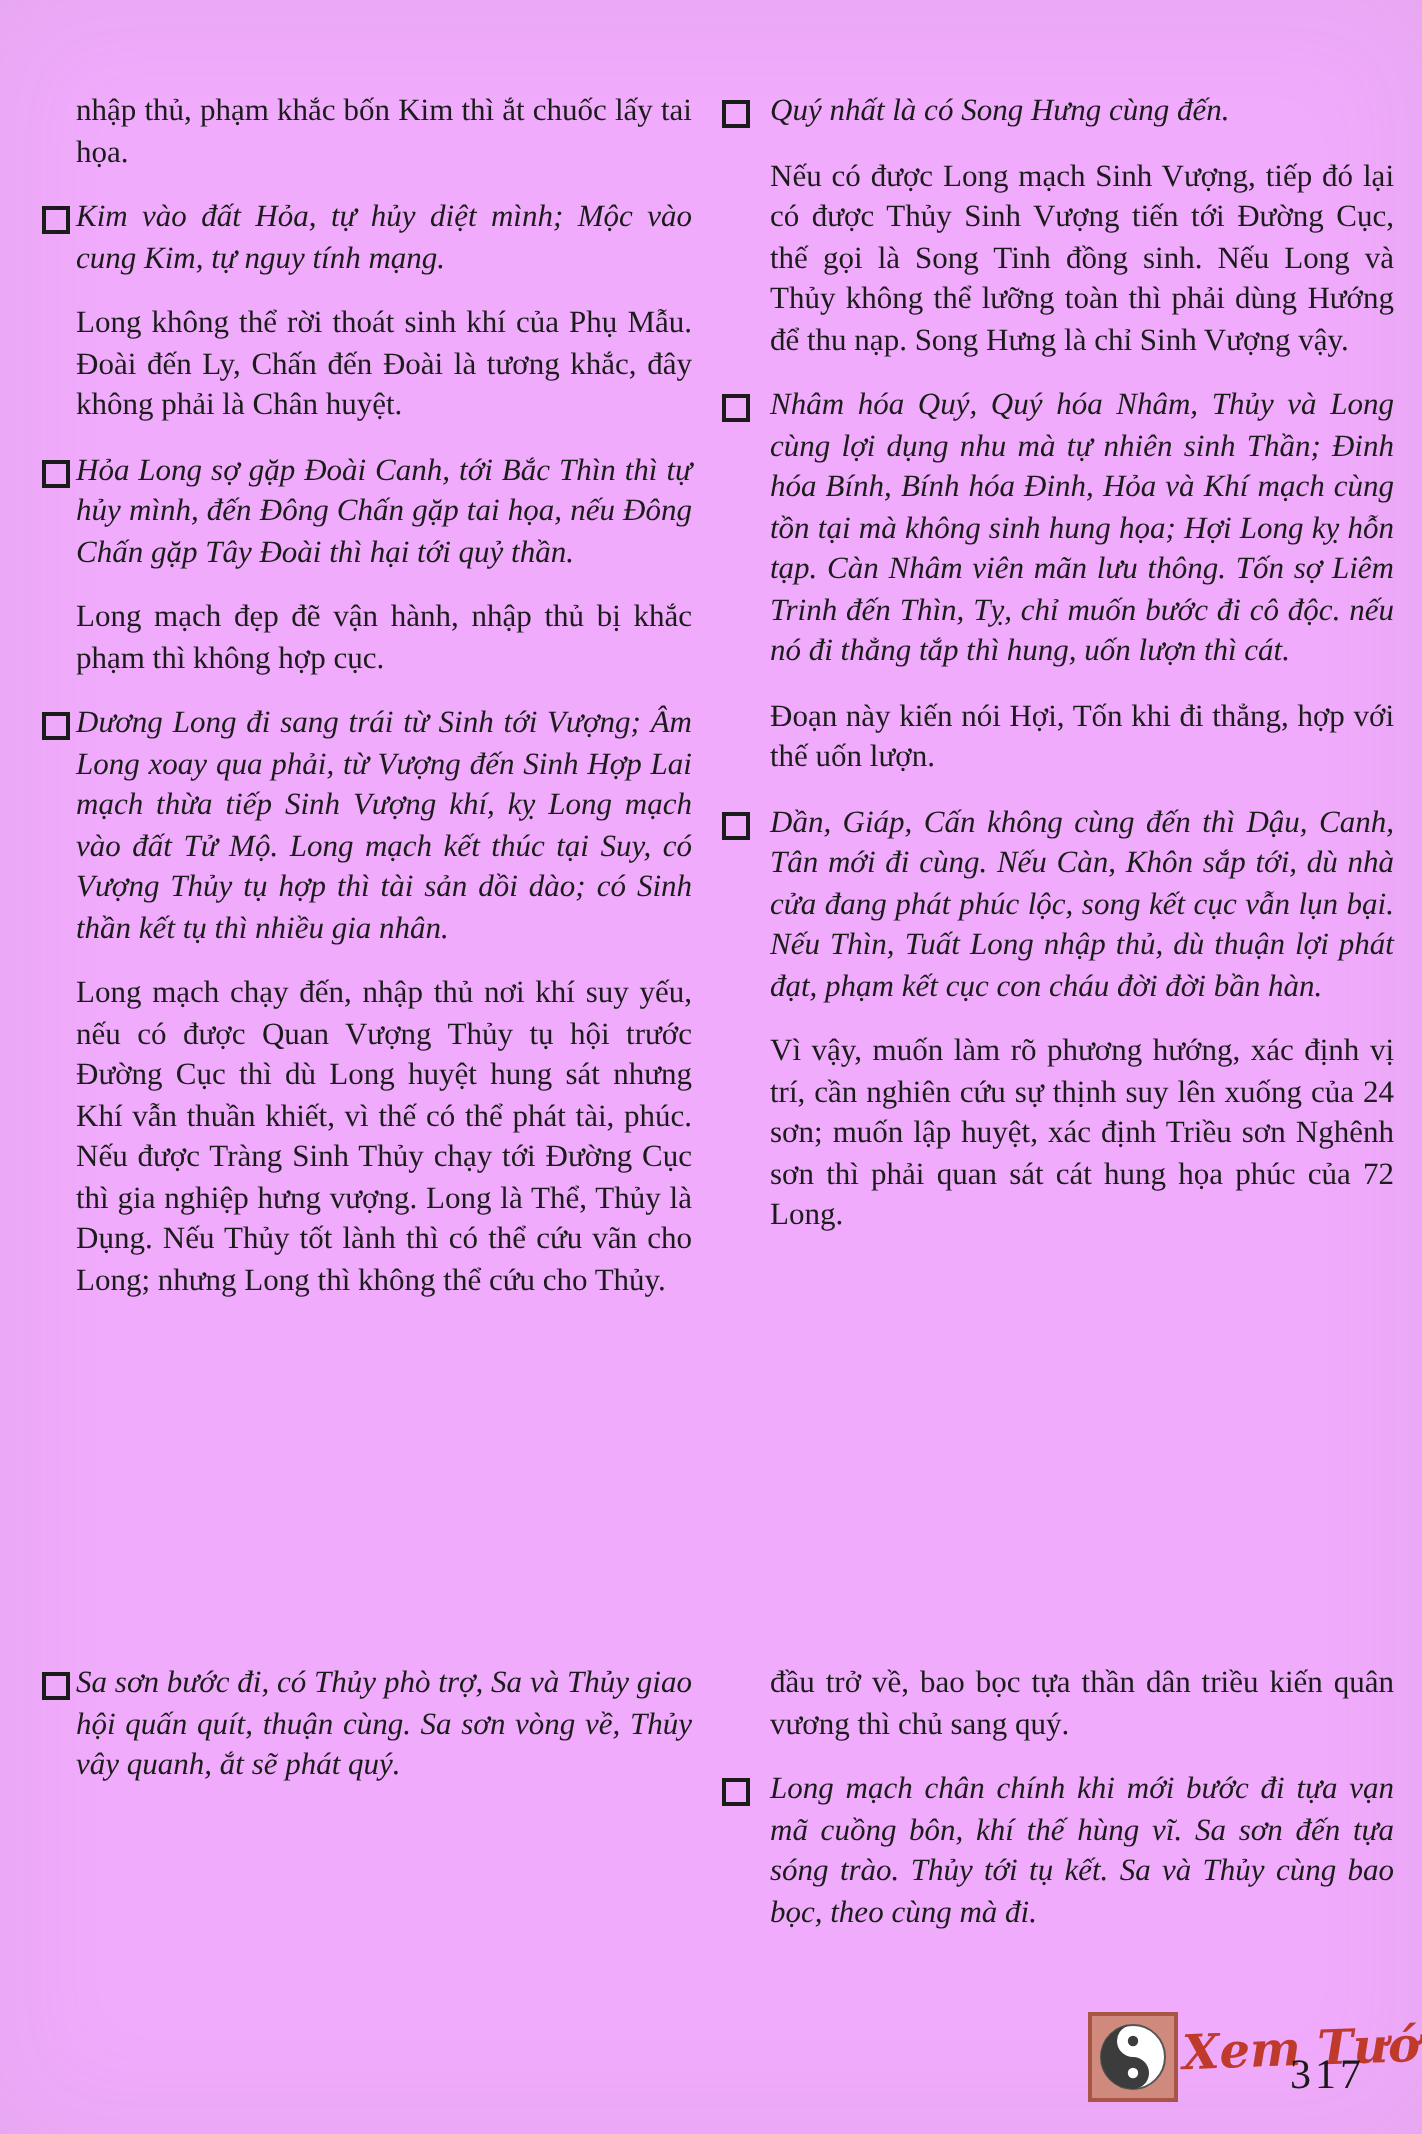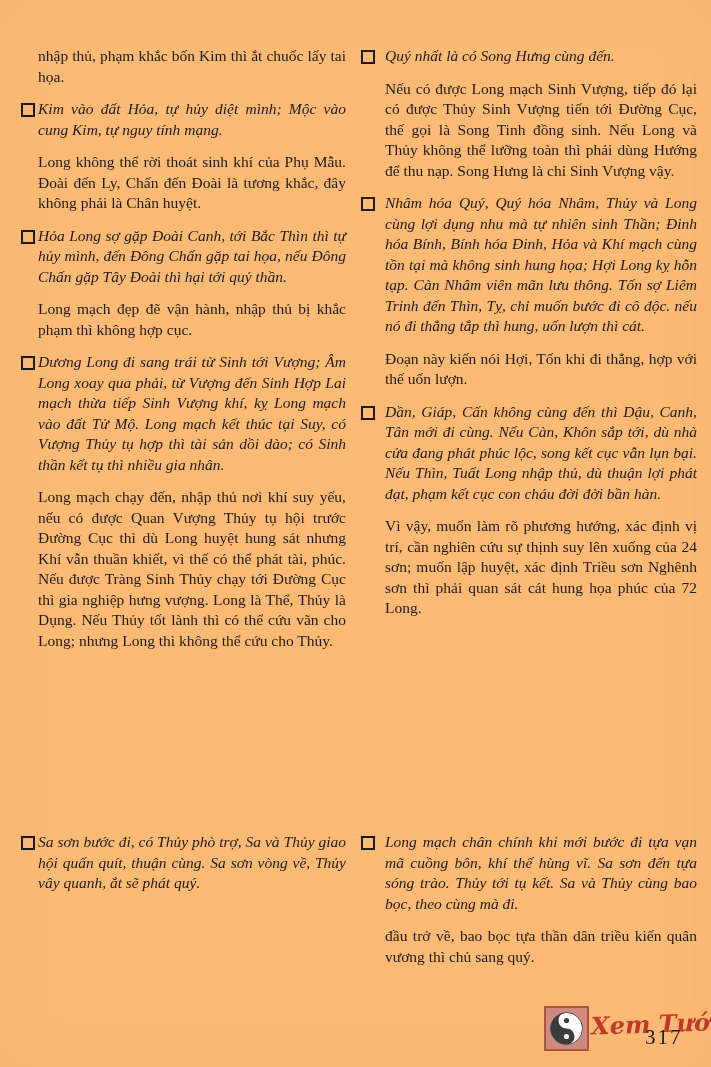"nhập thủ, phạm khắc bốn" div.page { background: #fdba74 -> #f0abfc }
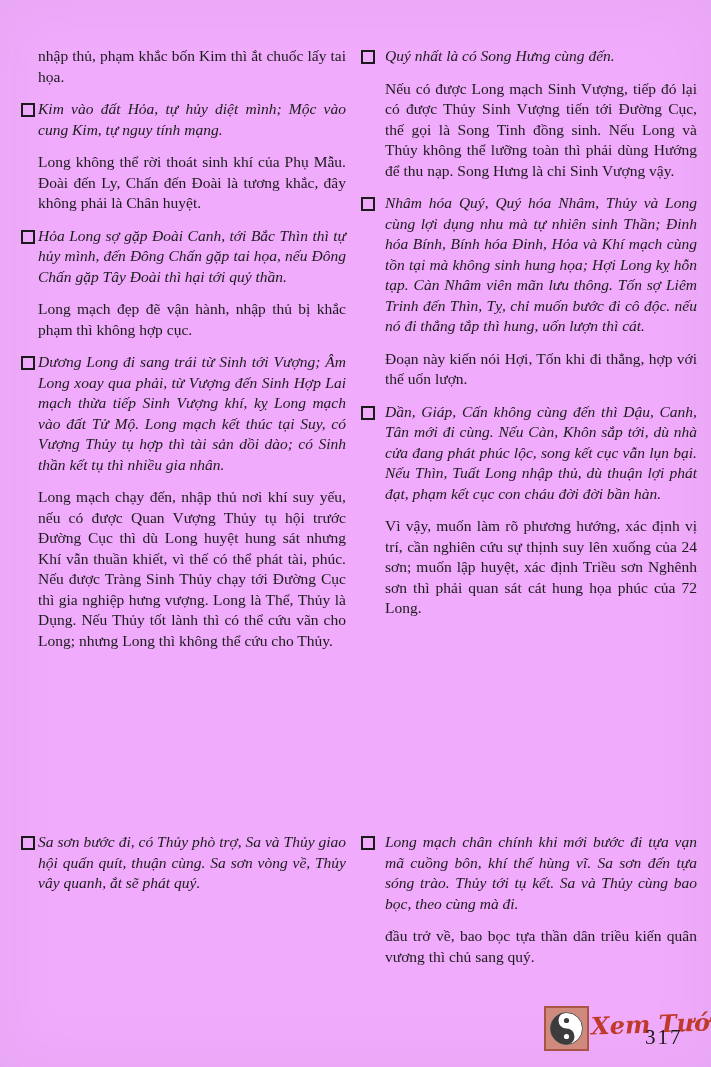"Long mạch chân chính khi" div.block { order: before "đầu trở về, bao bọc" -> after "đầu trở về, bao bọc" }
